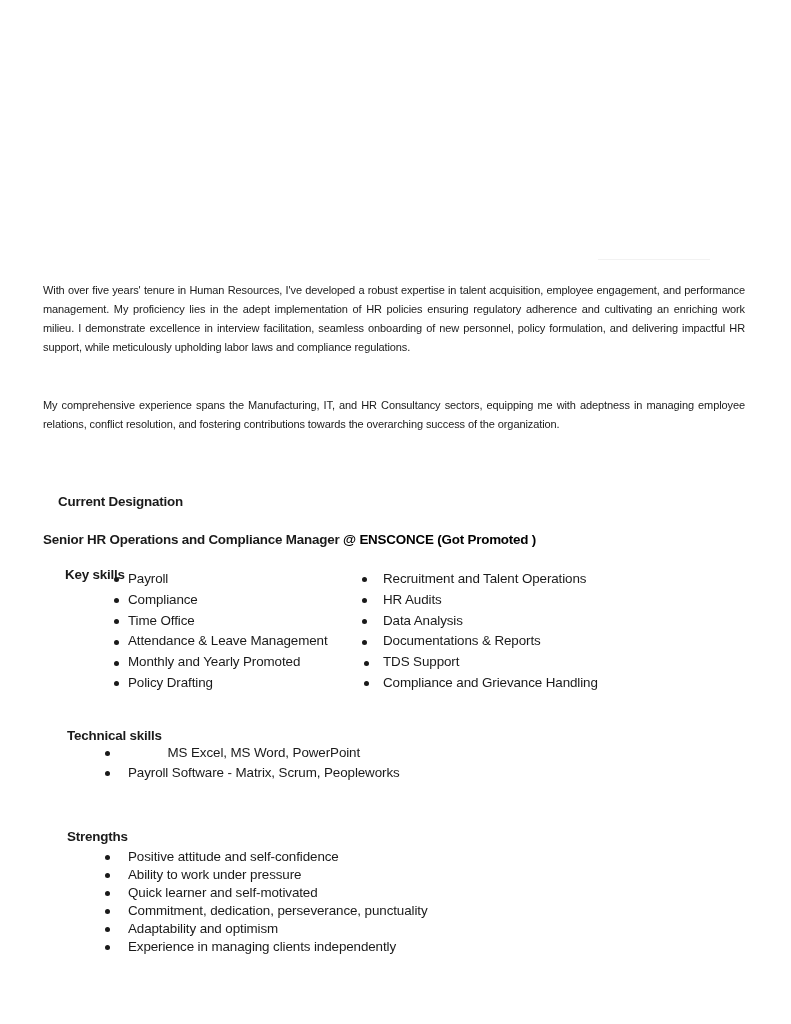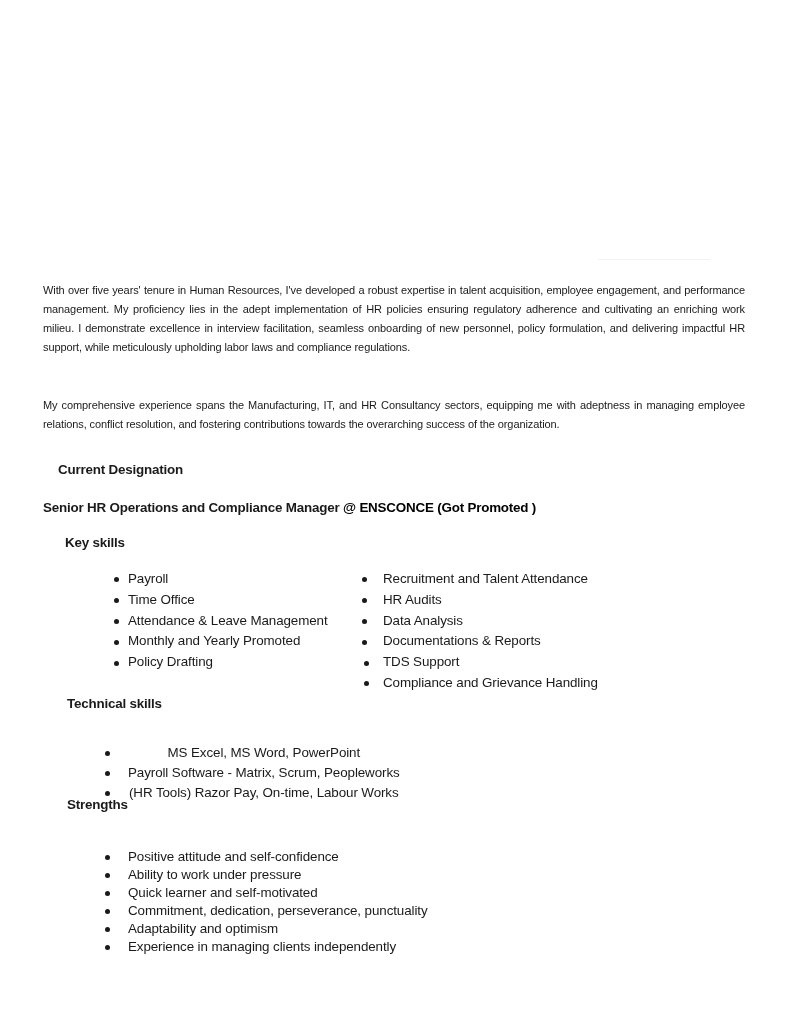"Current Designation" .heading { margin-top: none -> 32px }
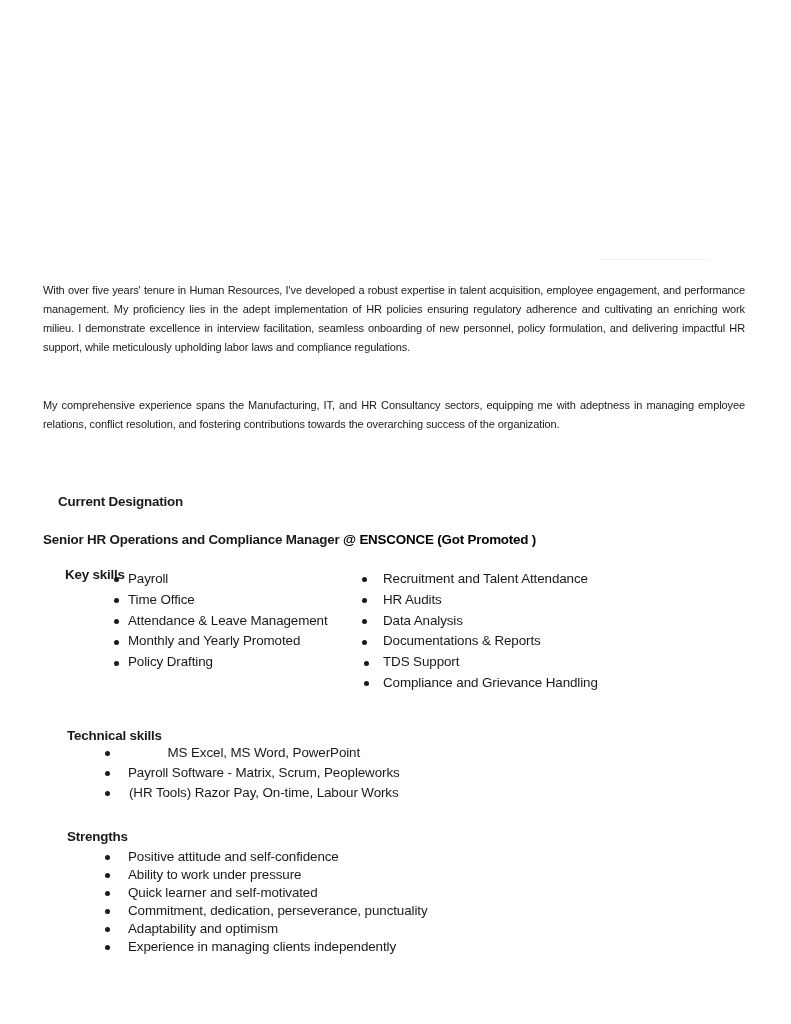"Recruitment and Talent Attendance" span { text: Attendance -> Operations }
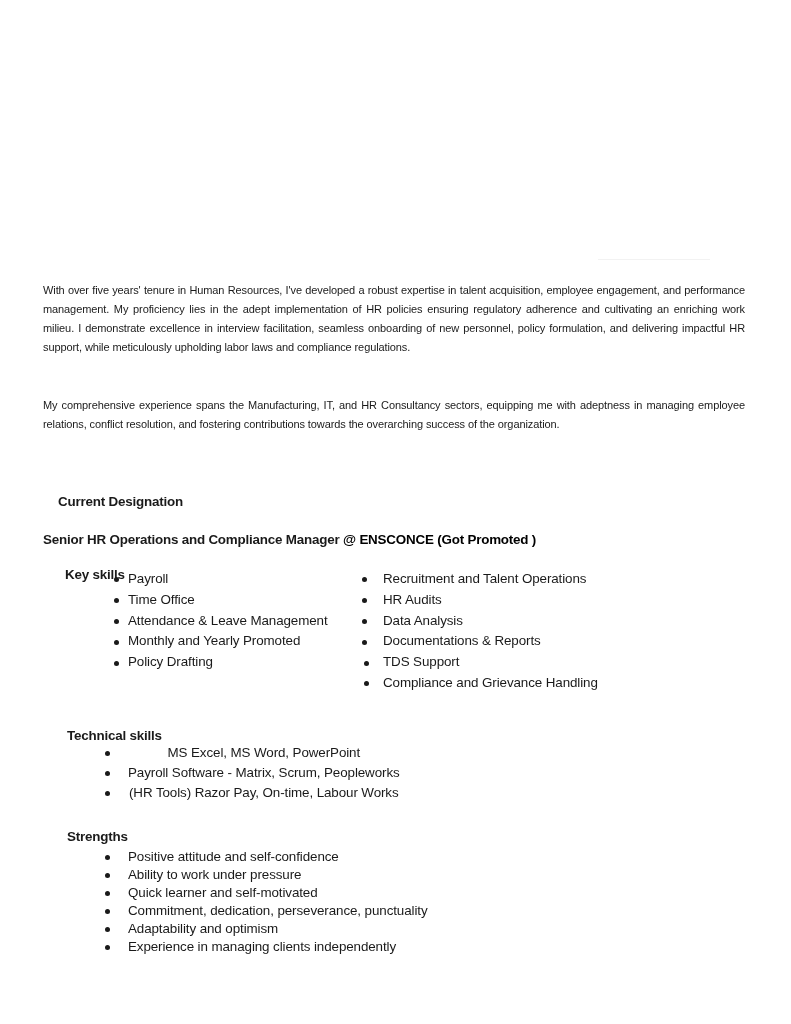"Compliance" li { html: none -> <li><span></span><span>Compliance</span></li> }
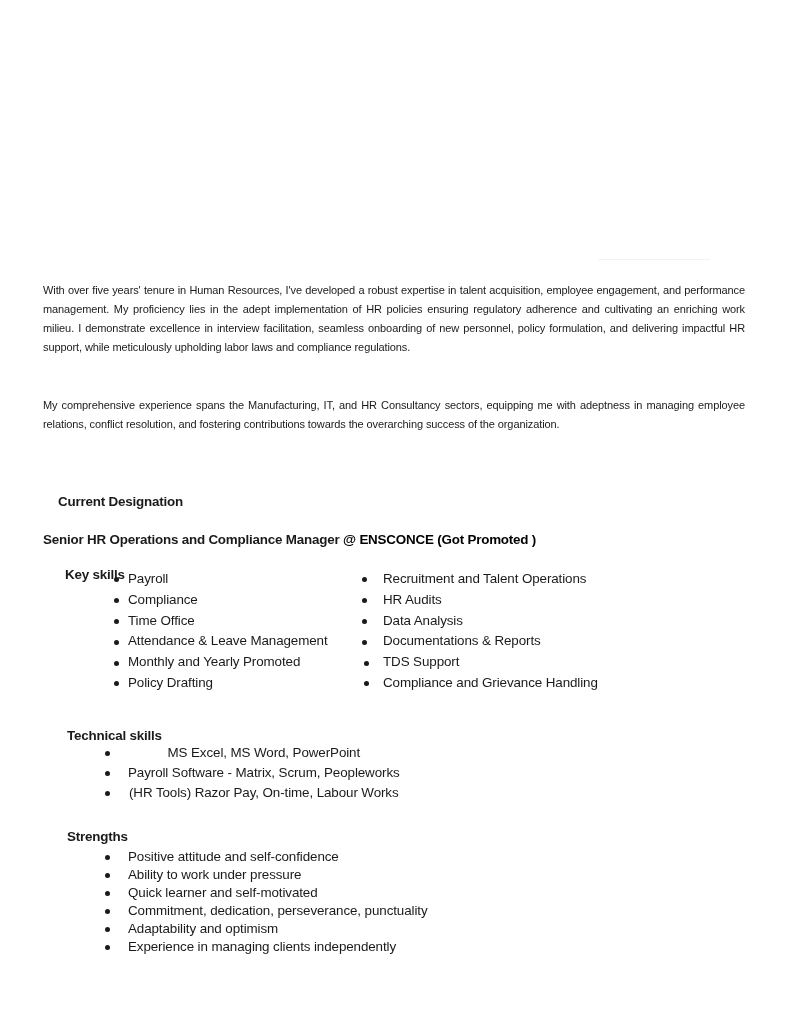"(HR Tools) Razor Pay, On-time," li { html: <li><span></span><span>(HR Tools) Razor Pay, On-time, Labour Works</span></li> -> none }
